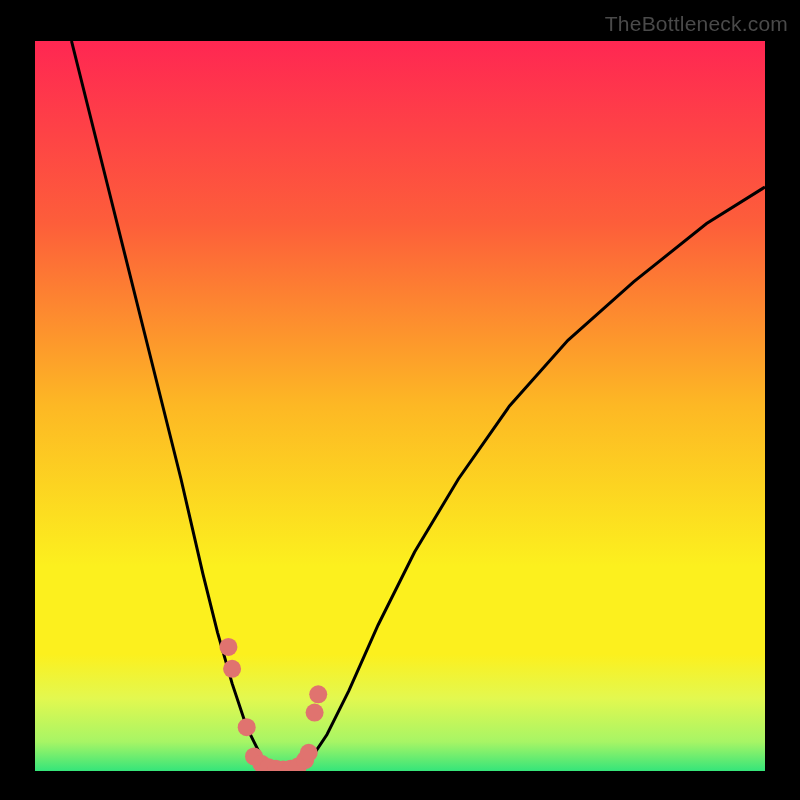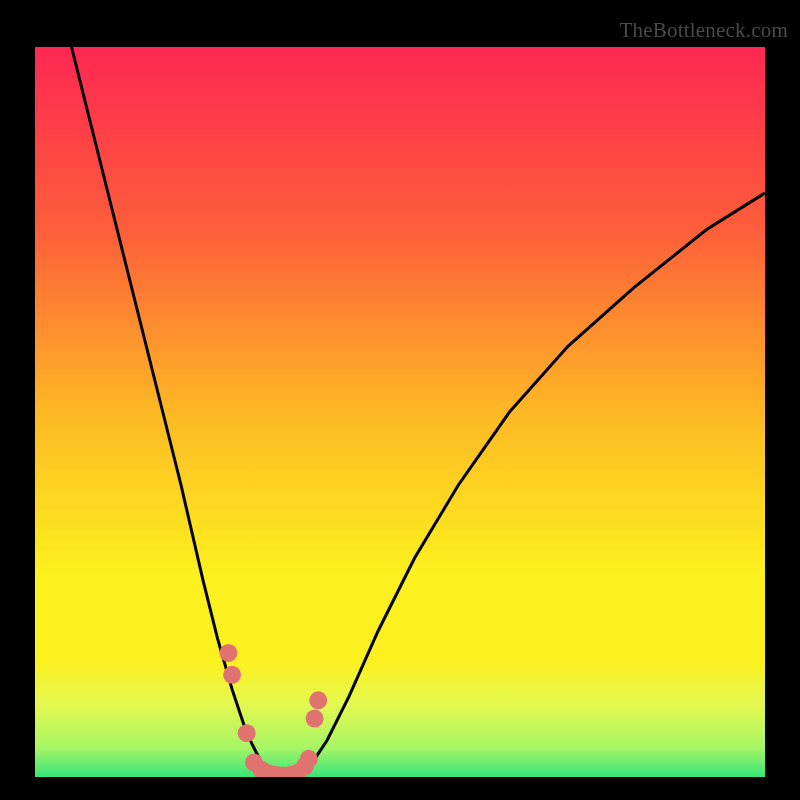"TheBottleneck.com" .frame { font-family: Liberation Serif, serif -> none; top: 12px -> 6px }
